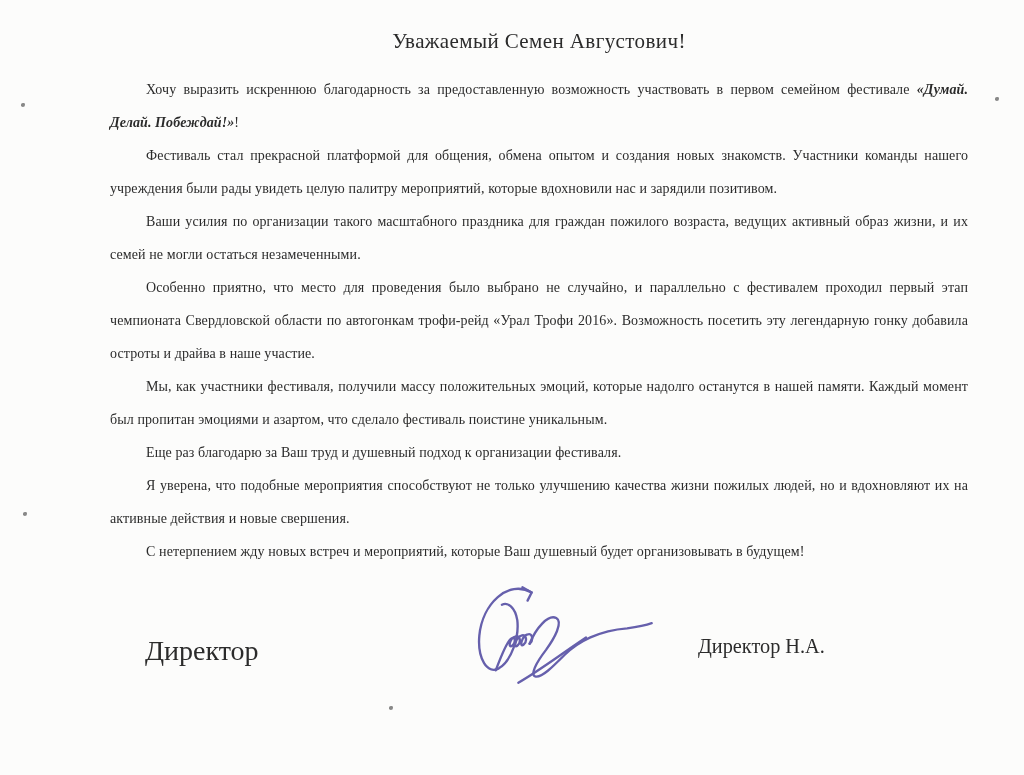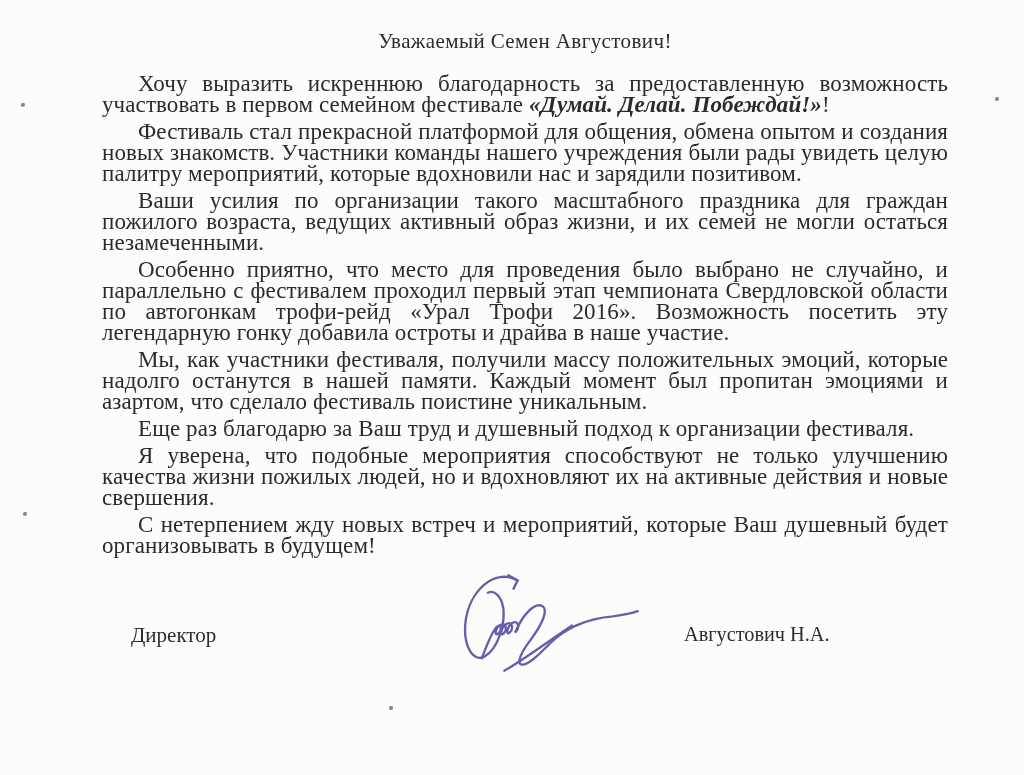"Уважаемый Семен Августович!" .content { left: 96px -> 110px }
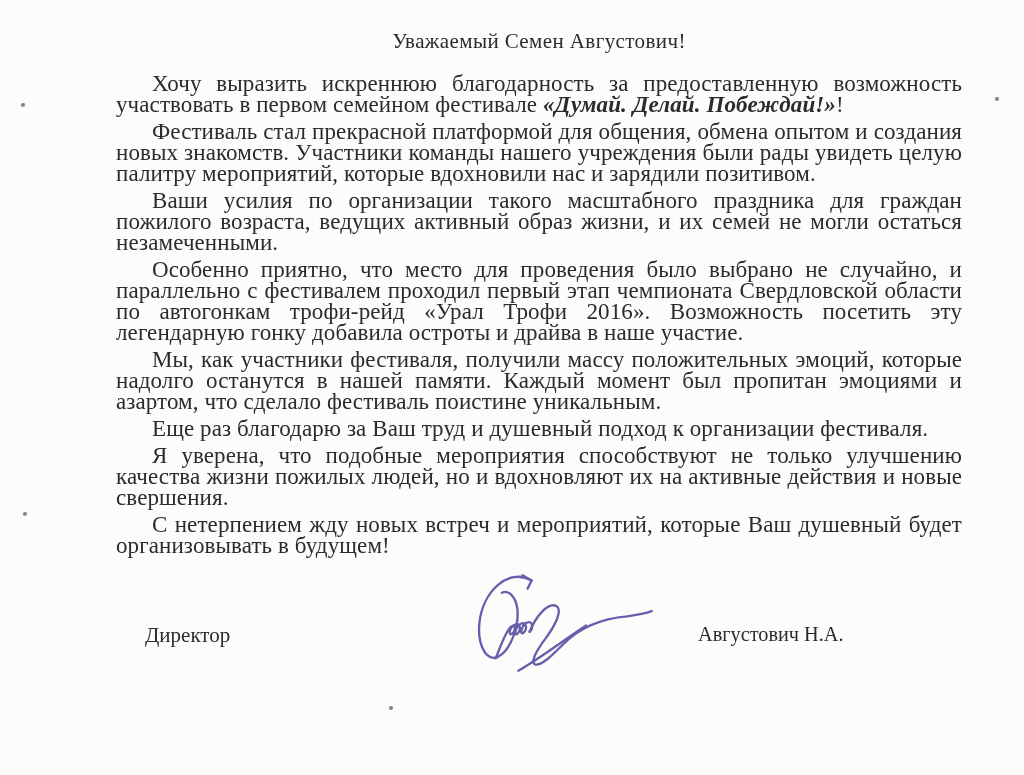"Хочу выразить искреннюю благодарность за" .para { font-size: 23px -> 14px; line-height: 21px -> 33px; margin: 6px -> 0 }
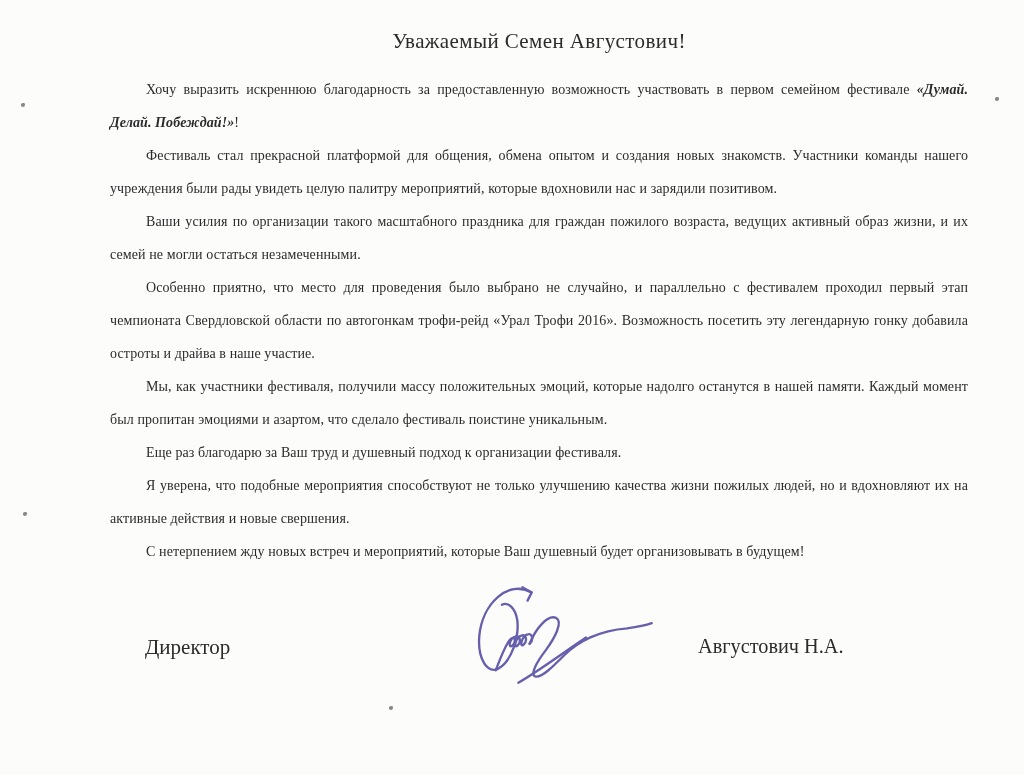"Директор" .signer-role { font-size: 21px -> 28px }
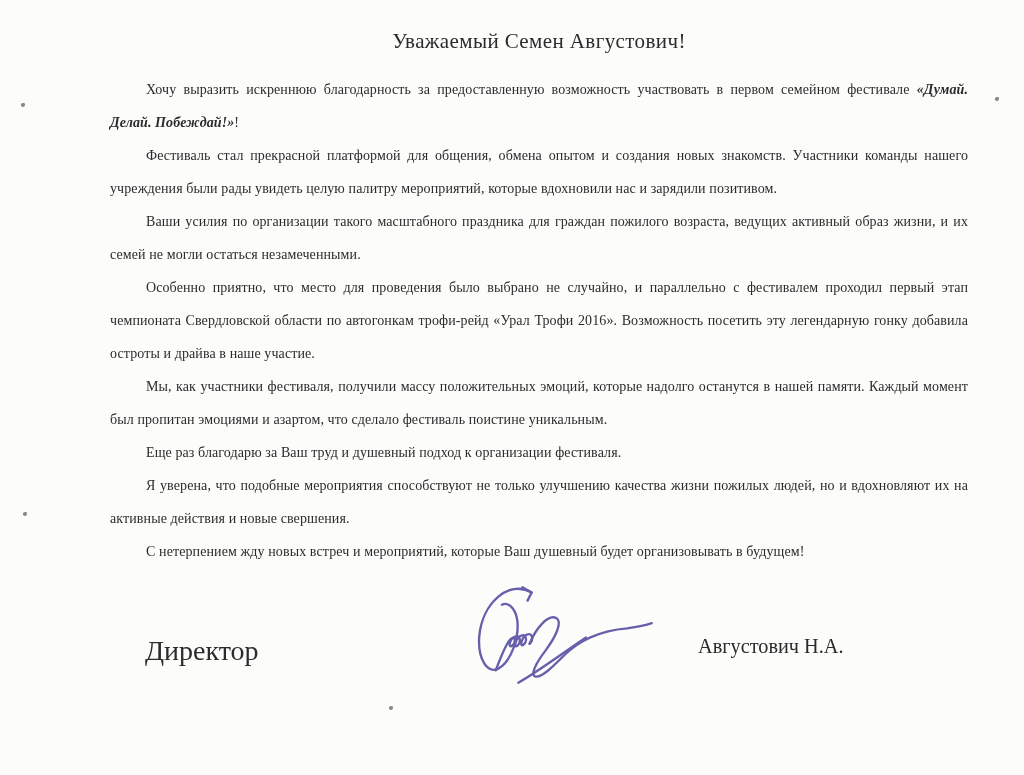"Августович Н.А." span.signer-name { text: Августович -> Директор }
